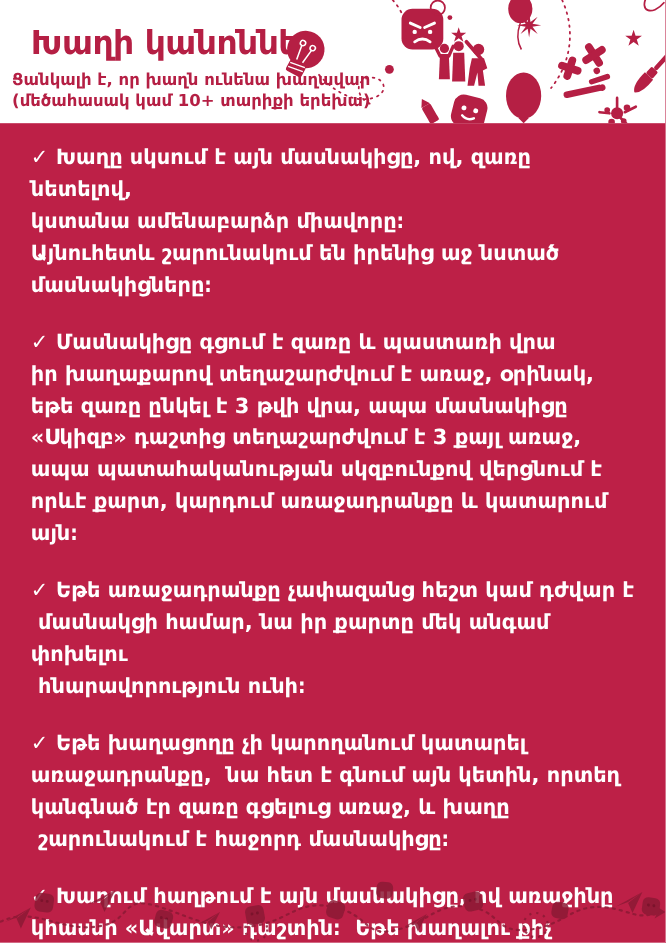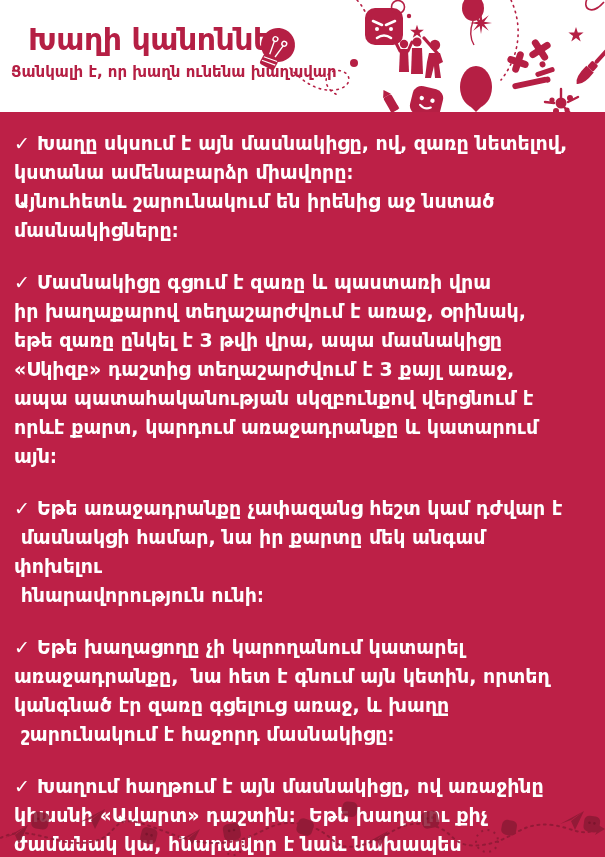"(մեծահասակ կամ 10+ տարիքի երեխա)" div { html: none -> <div>(մեծահասակ կամ 10+ տարիքի երեխա)</div> }
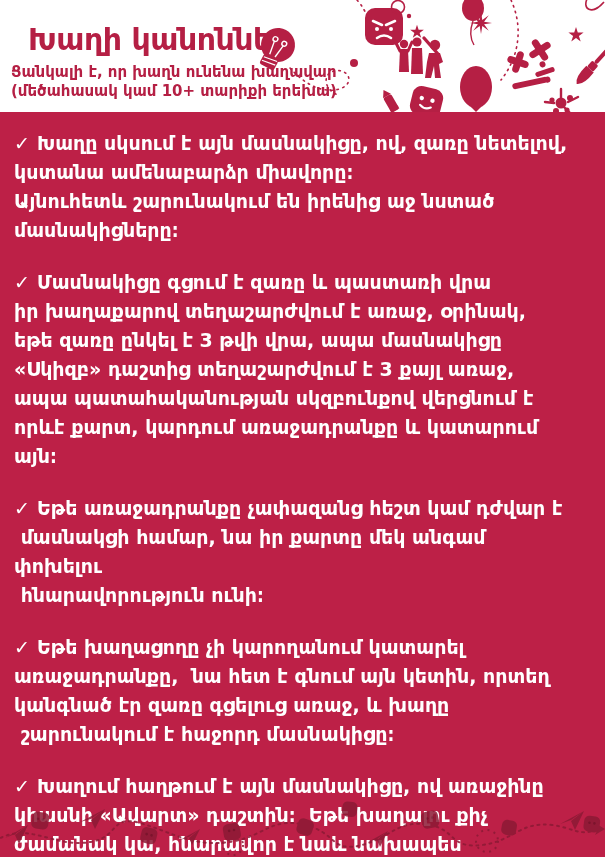"✓ Խաղը սկսում է այն" .rules { padding: 17px 28px 0 14px -> 17px 28px 0 28px }
